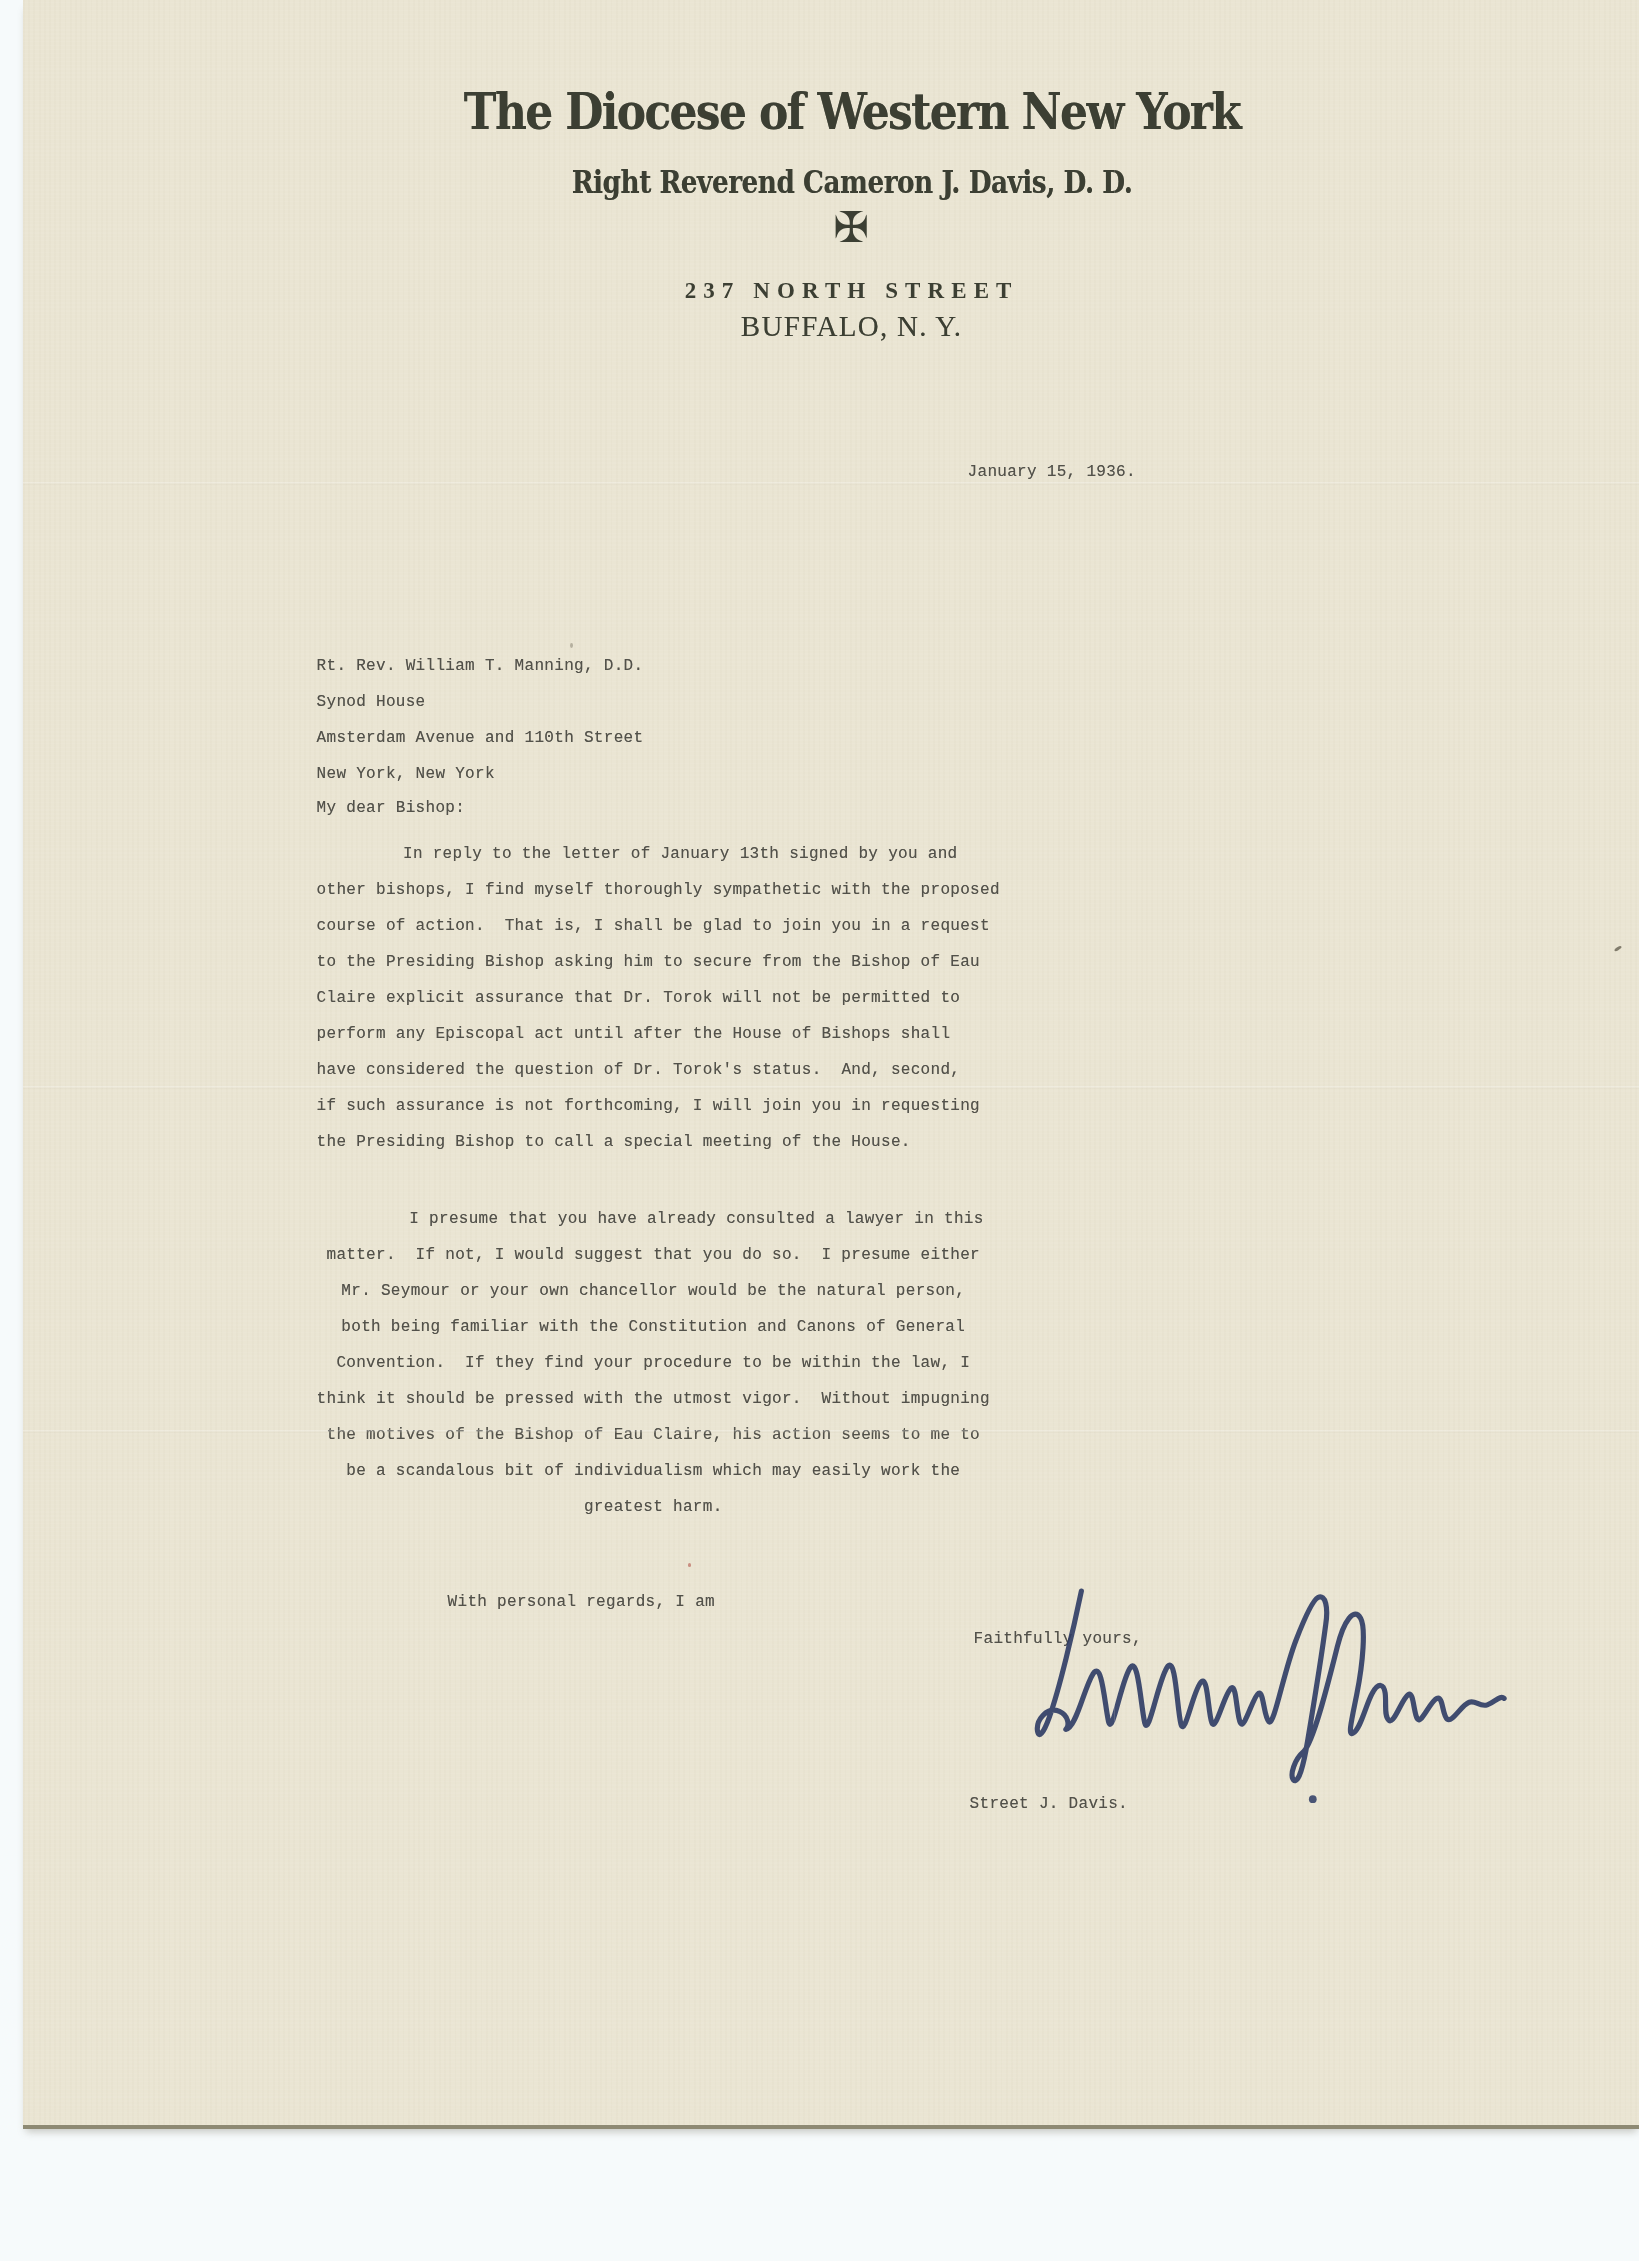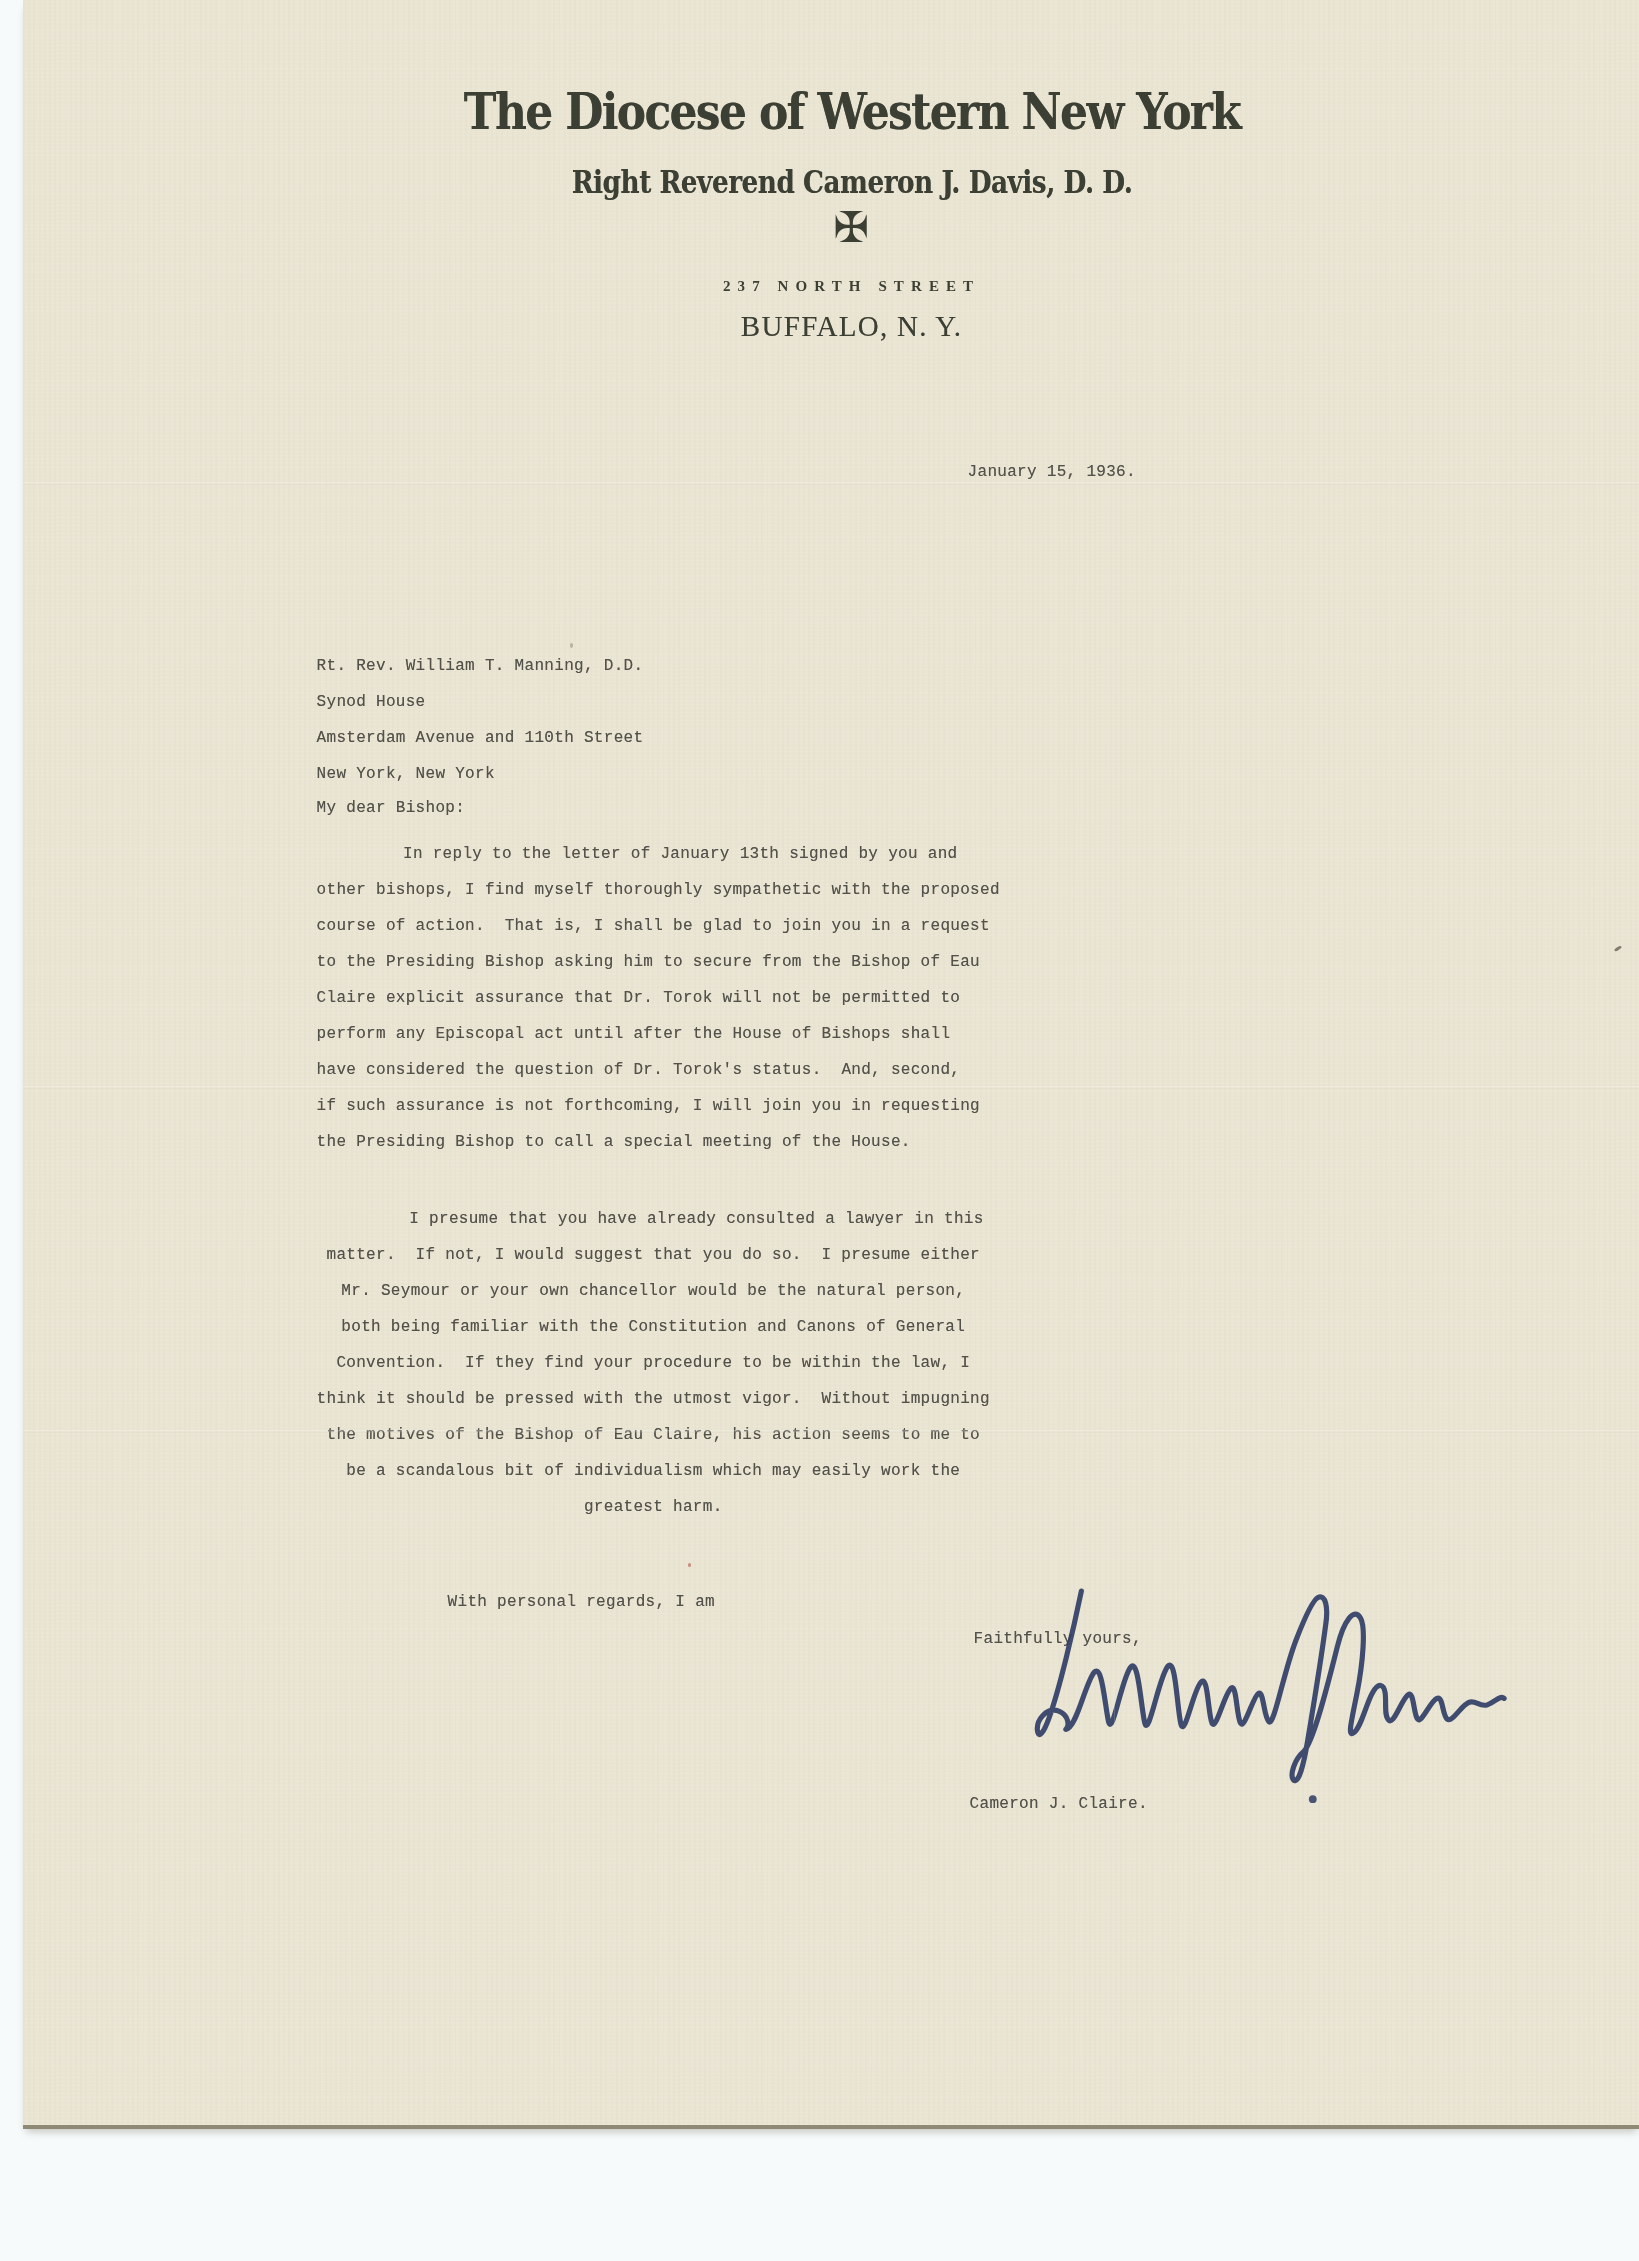"237 NORTH STREET" .lh-street { font-size: 15px -> 23px }
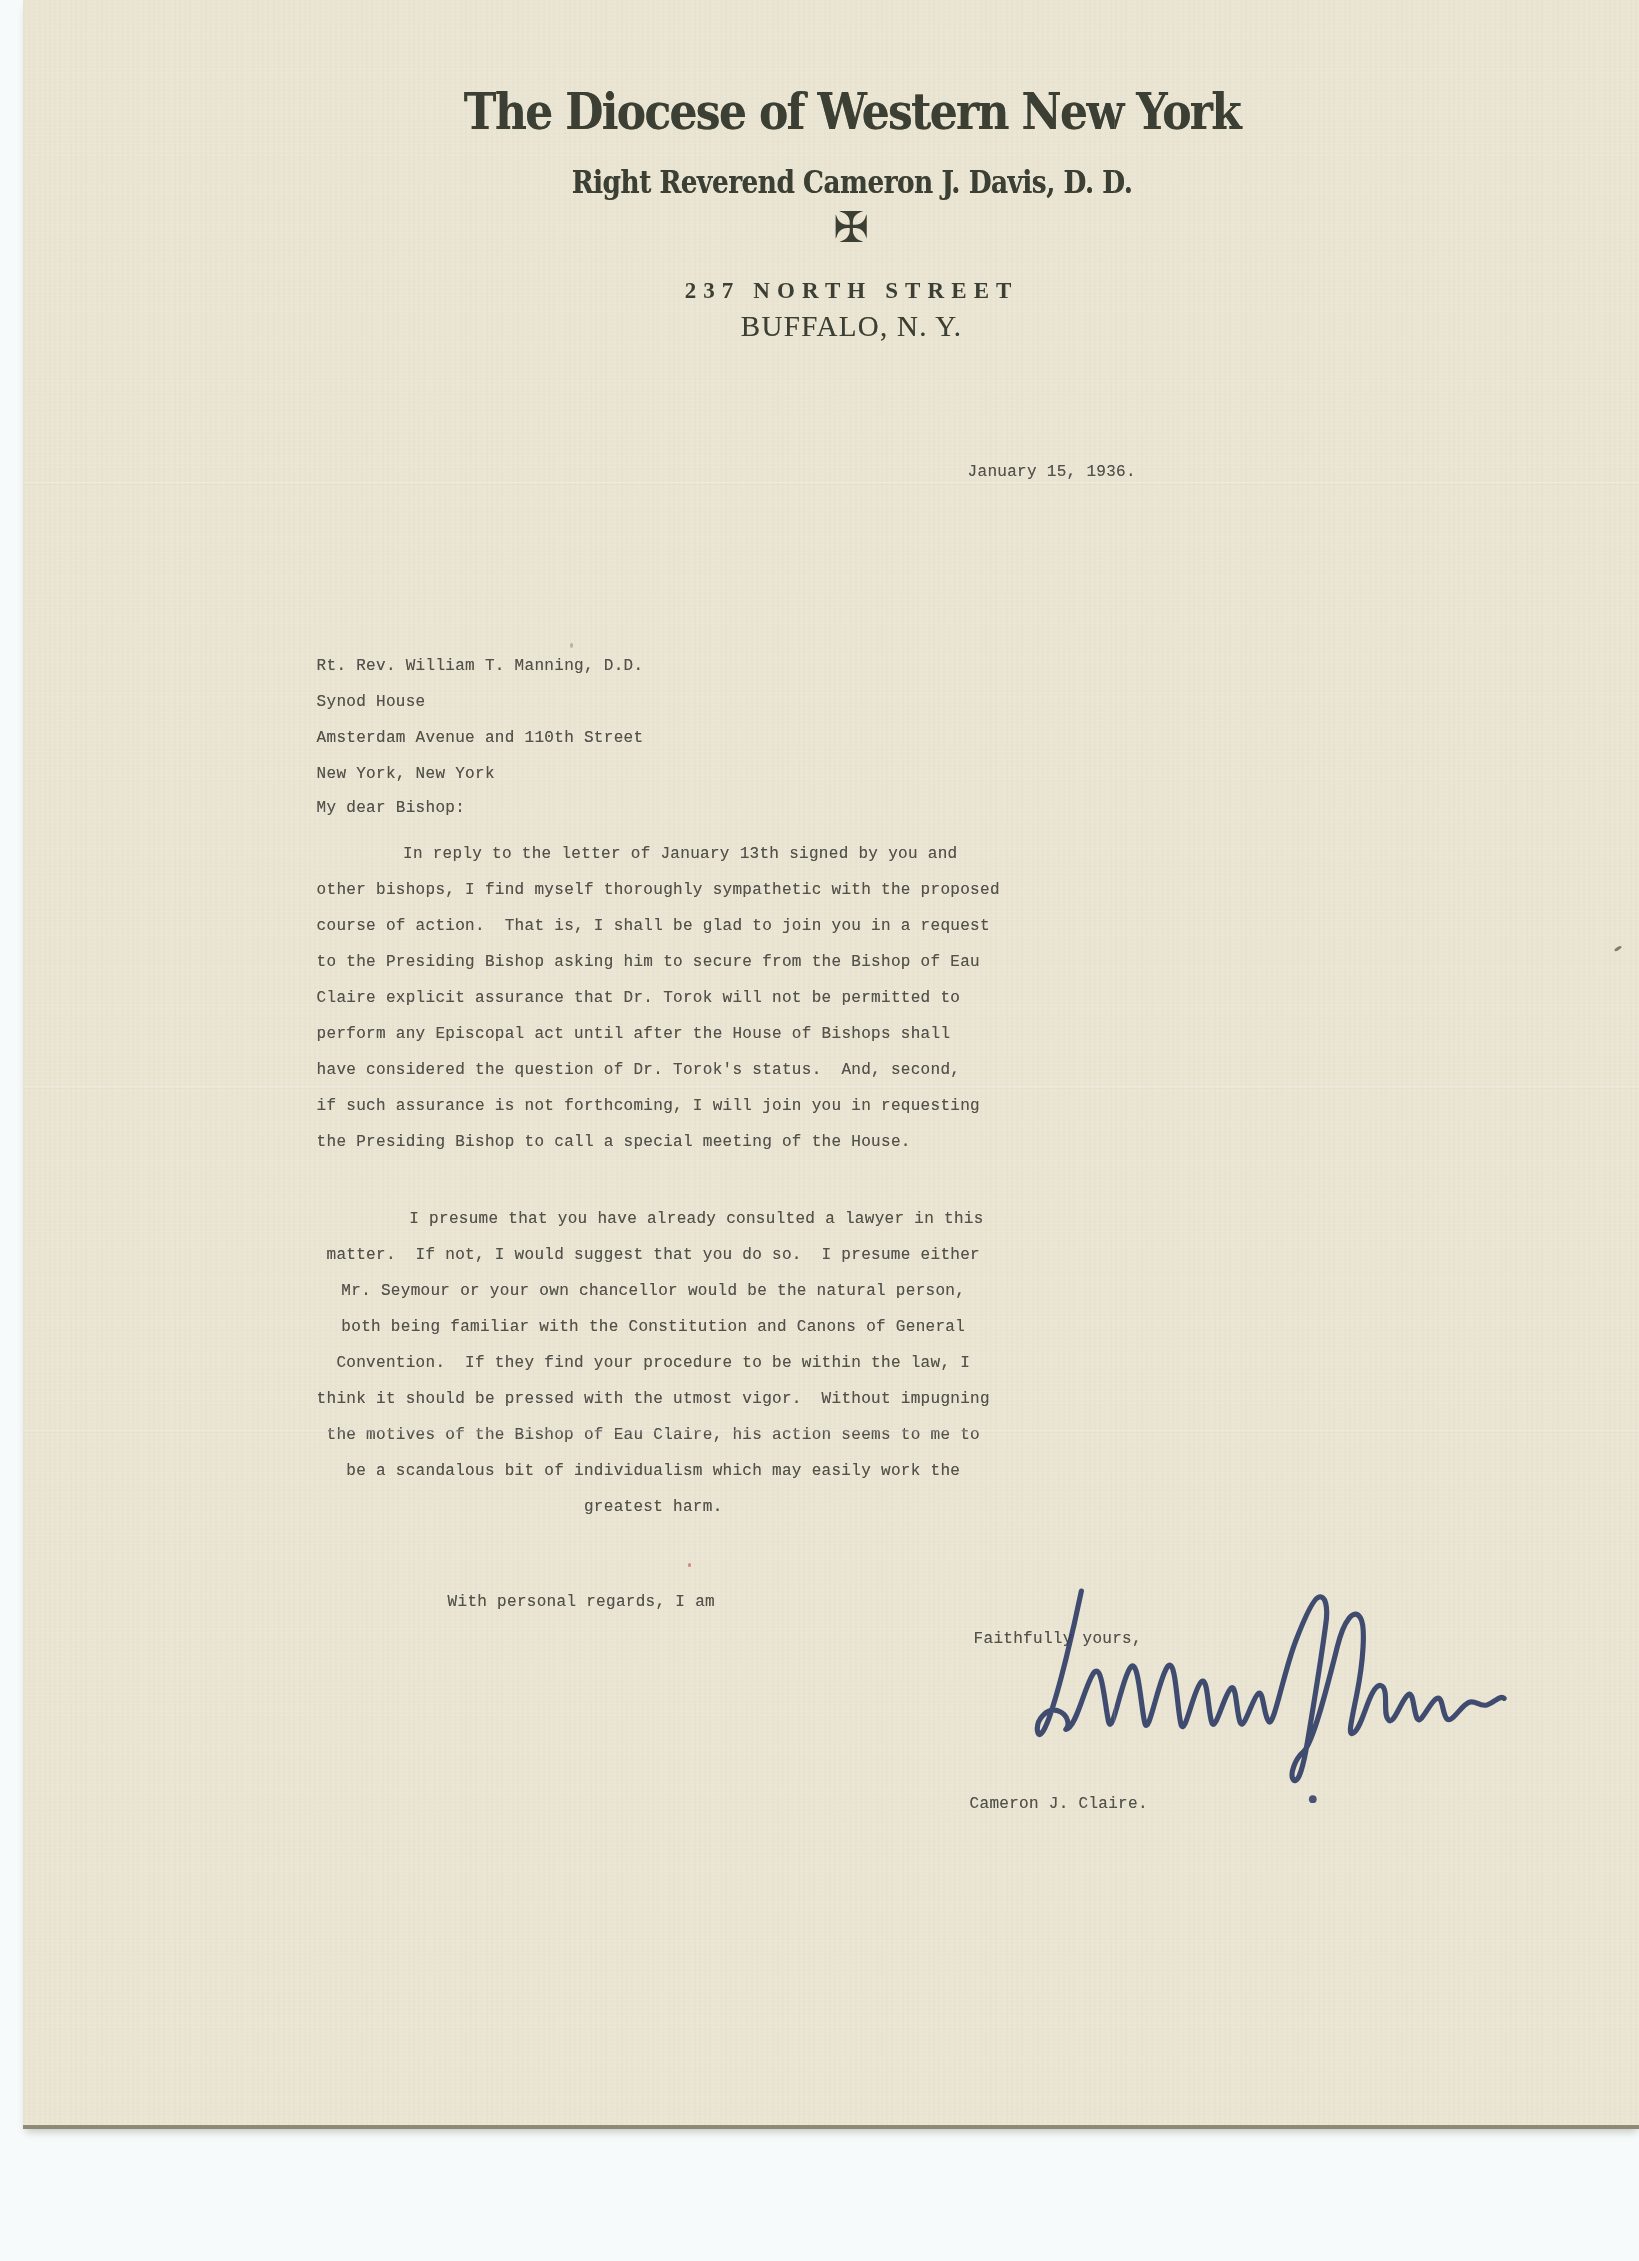"Cameron J. Claire." div.typed { text: Cameron J. Claire -> Street J. Davis }
